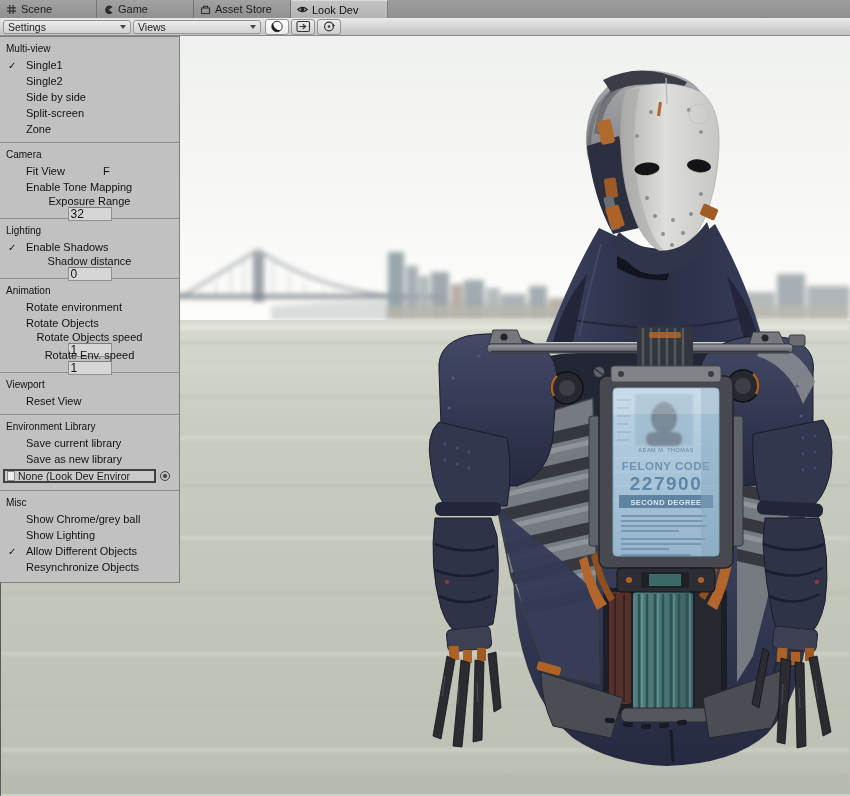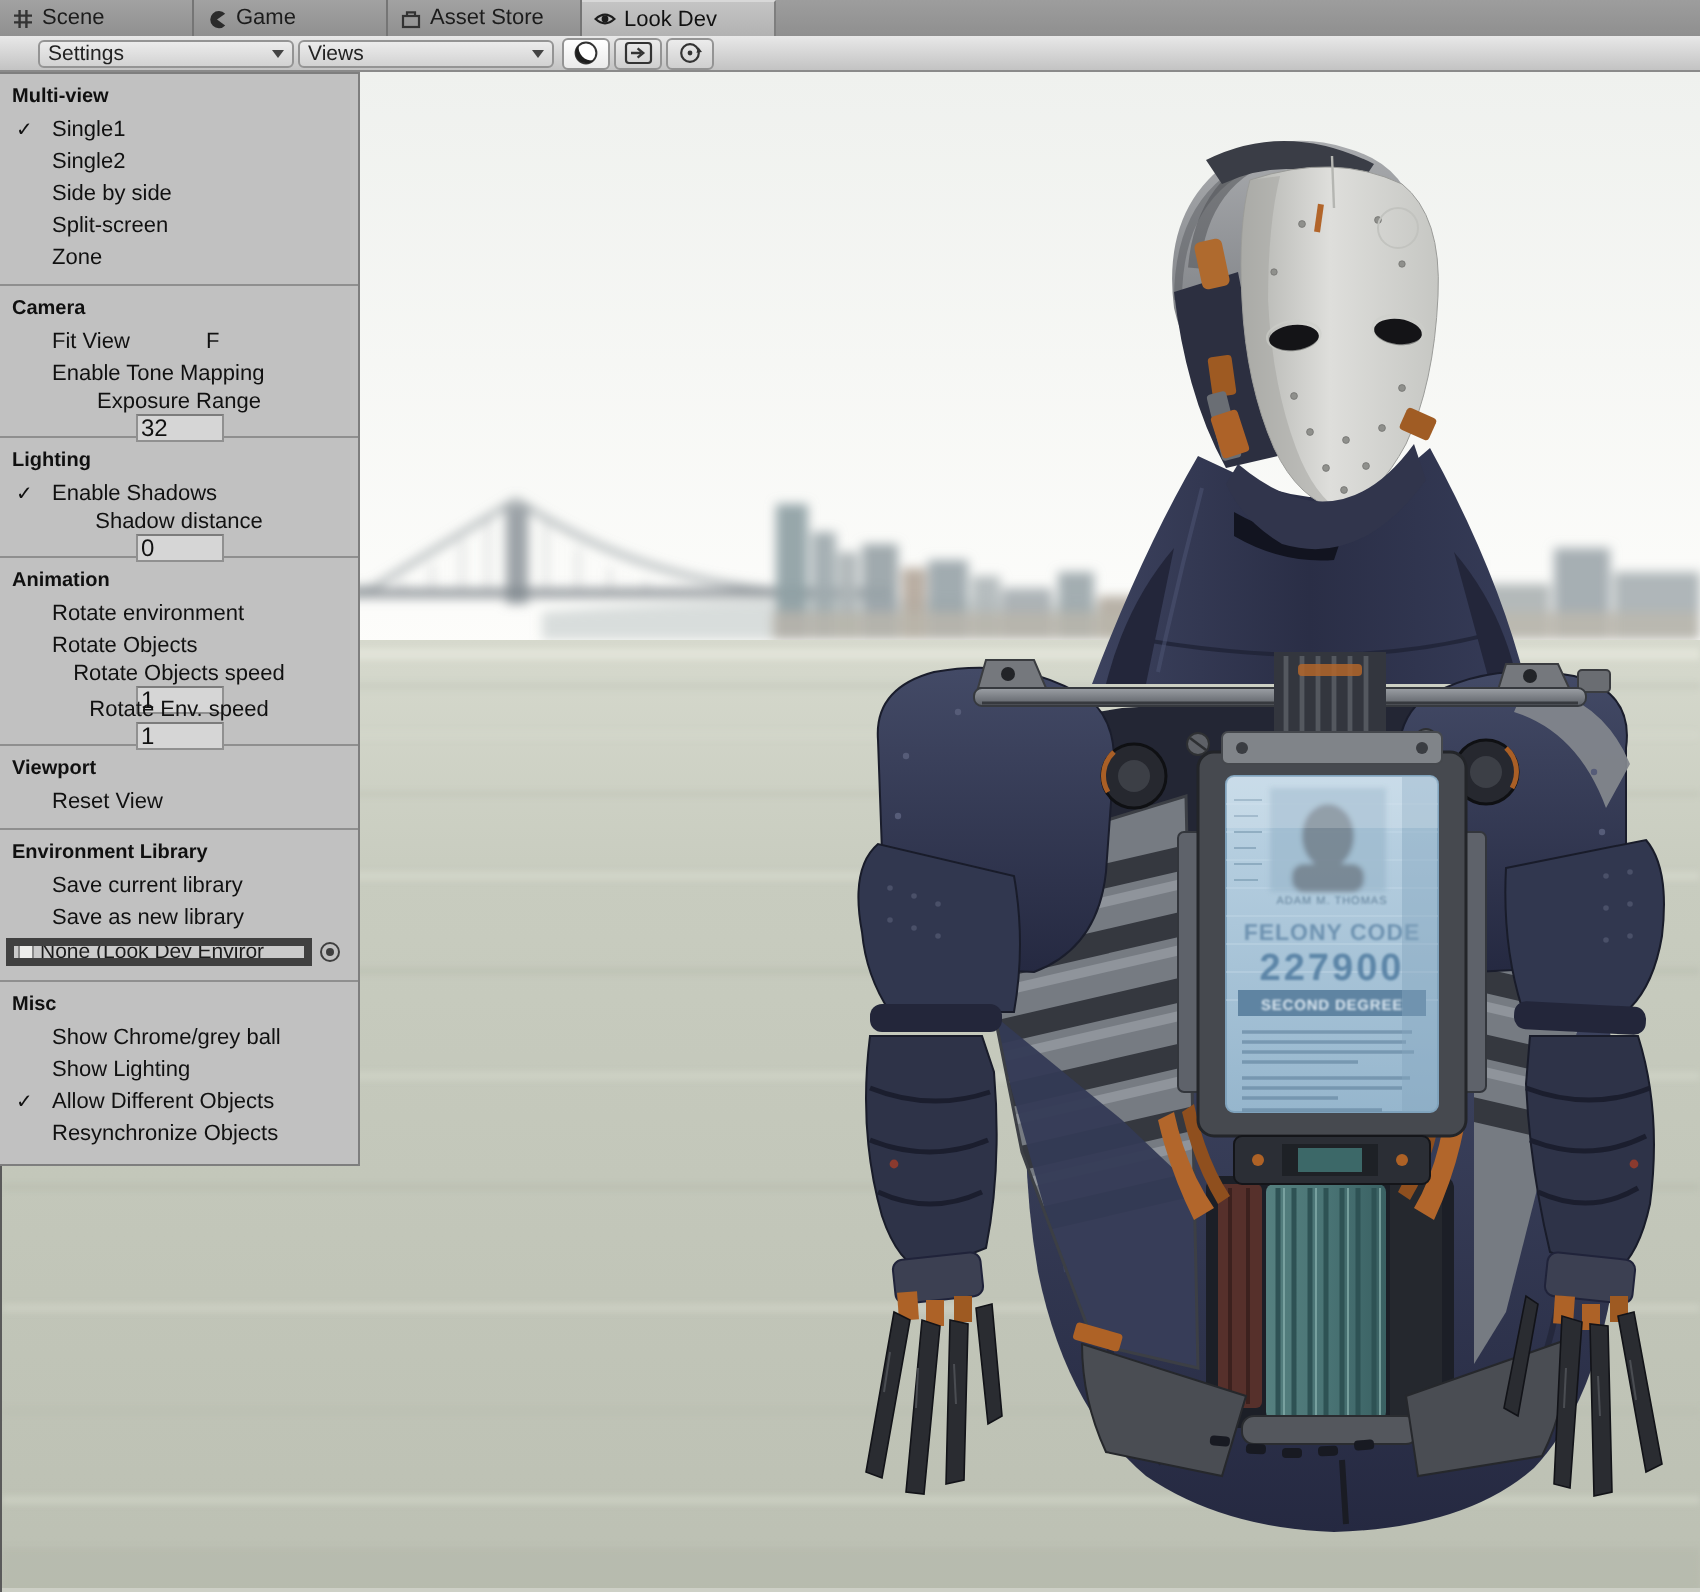"Settings" .toolbar { padding: 0 19px -> 0 3px }
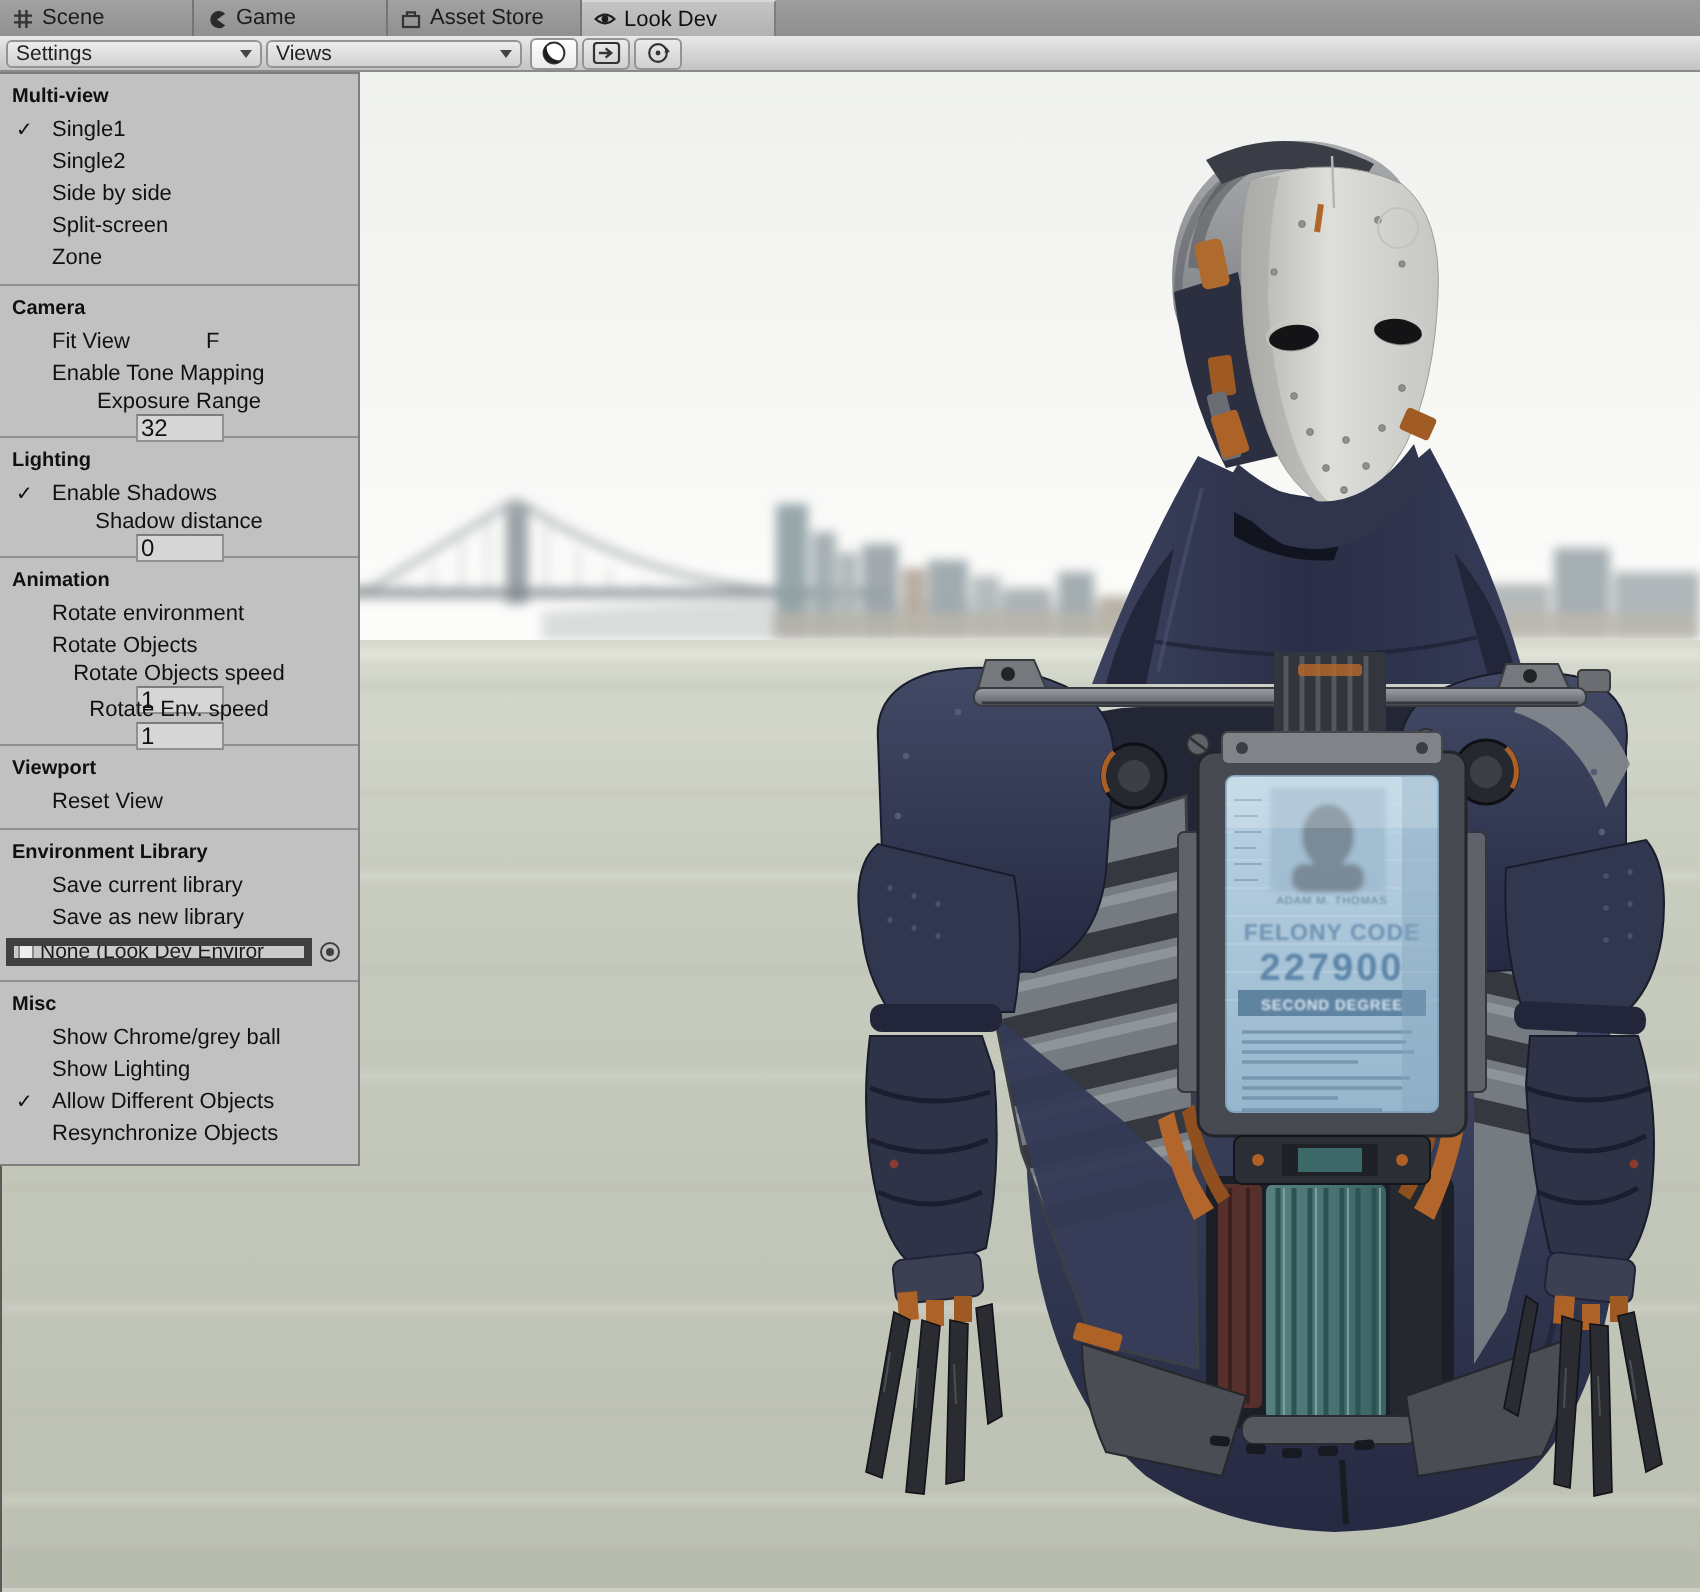"Multi-view" .sec-title { font-weight: bold -> normal }
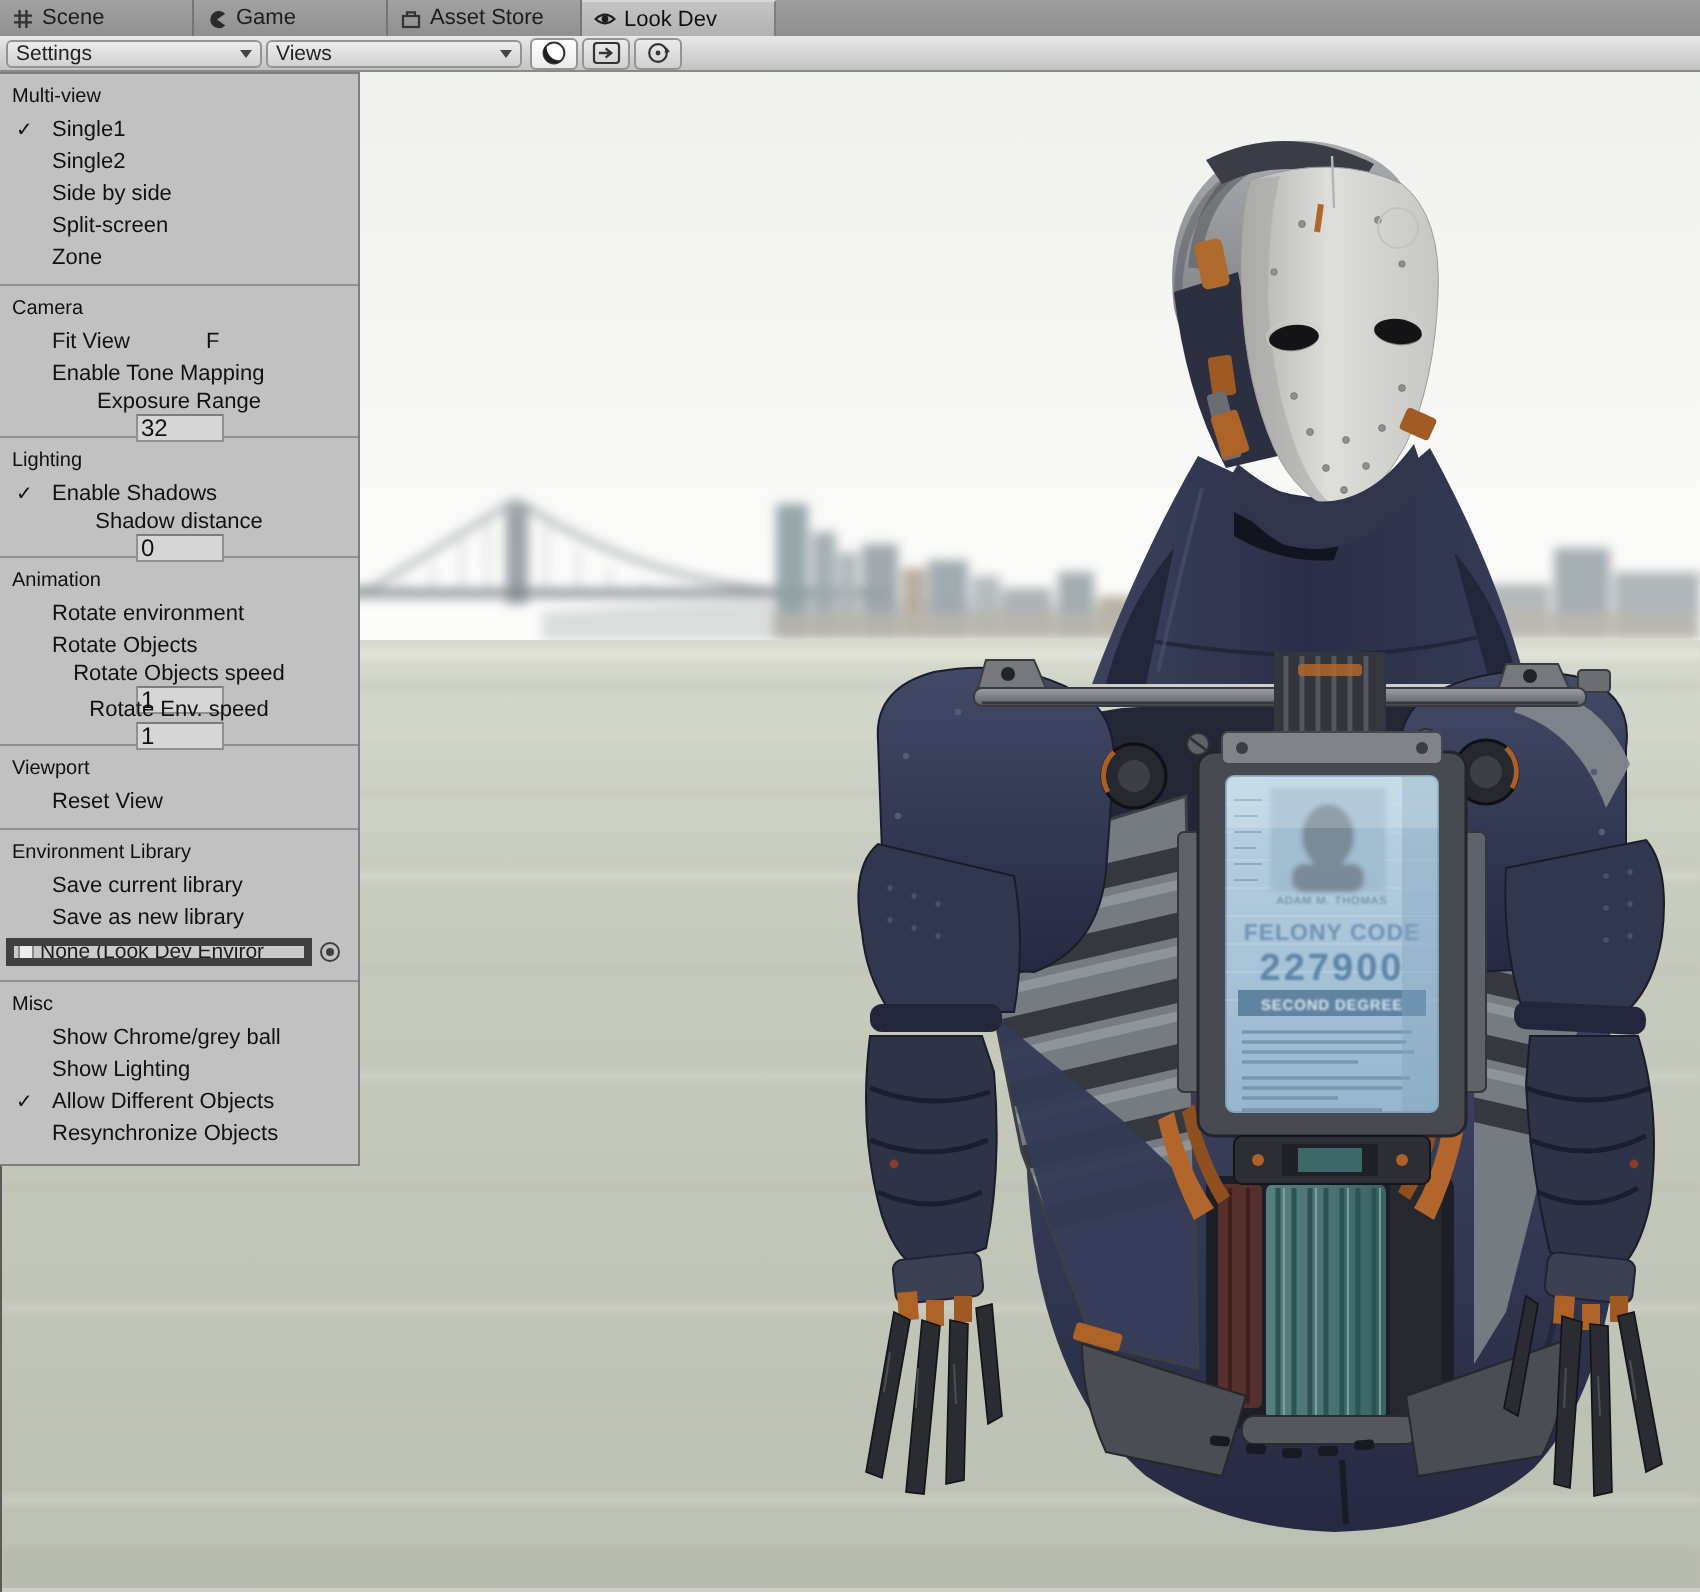"None (Look Dev Enviror" .objfield { border: 4px solid #404040 -> 2px solid #404040 }
